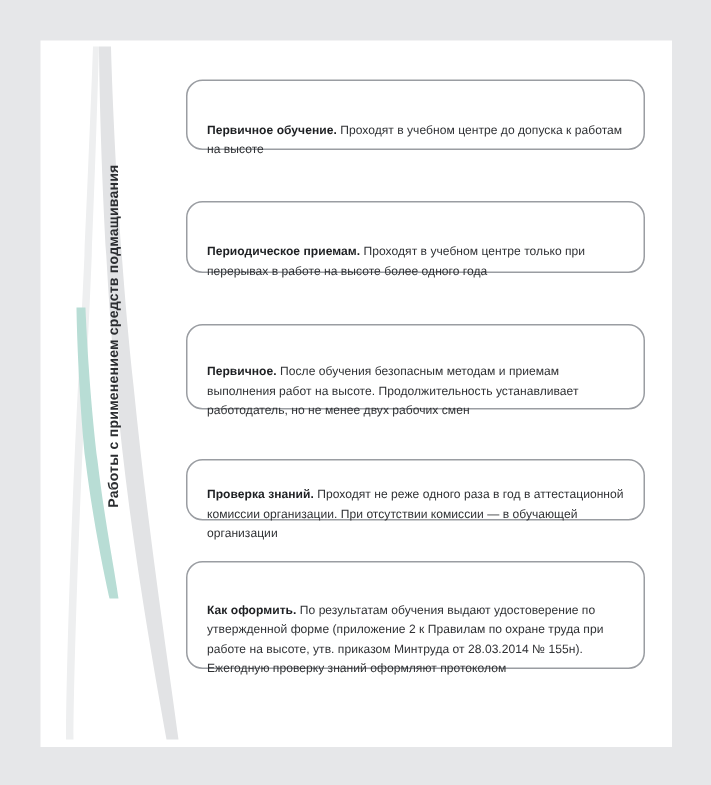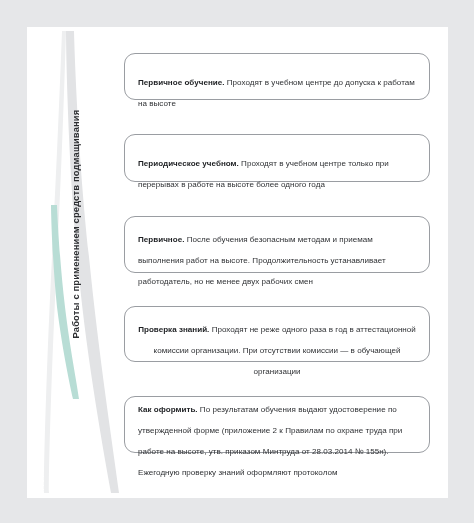"Первичное обучение. Проходят в учебном" .box-text { line-height: 21px -> 13px }
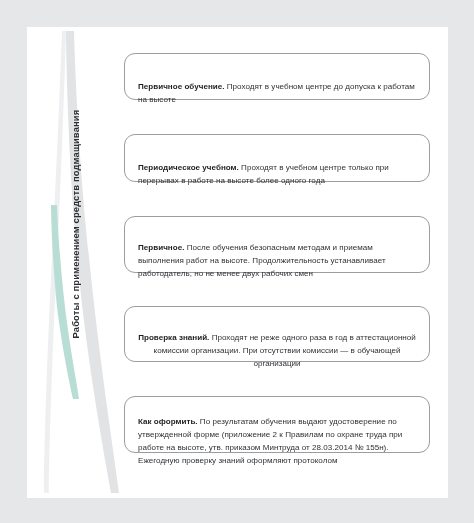"Периодическое учебном." b { text: учебном -> приемам }
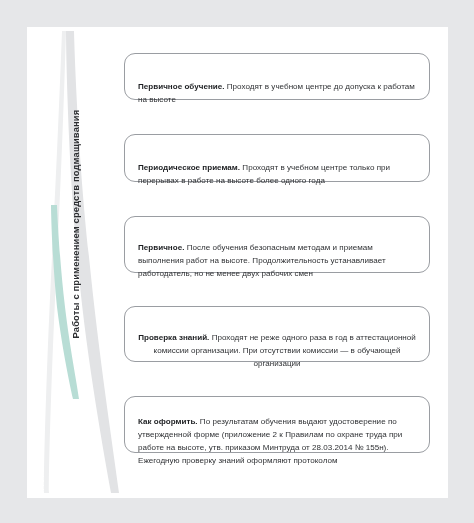"Проверка знаний. Проходят не реже" #box3 { height: 56px -> 41px; text-align: center -> none }
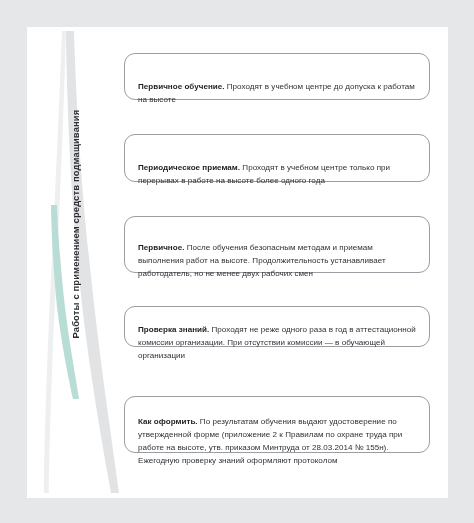"Как оформить. По результатам обучения" #box4 { height: 57px -> 72px; top: 369px -> 347px }
